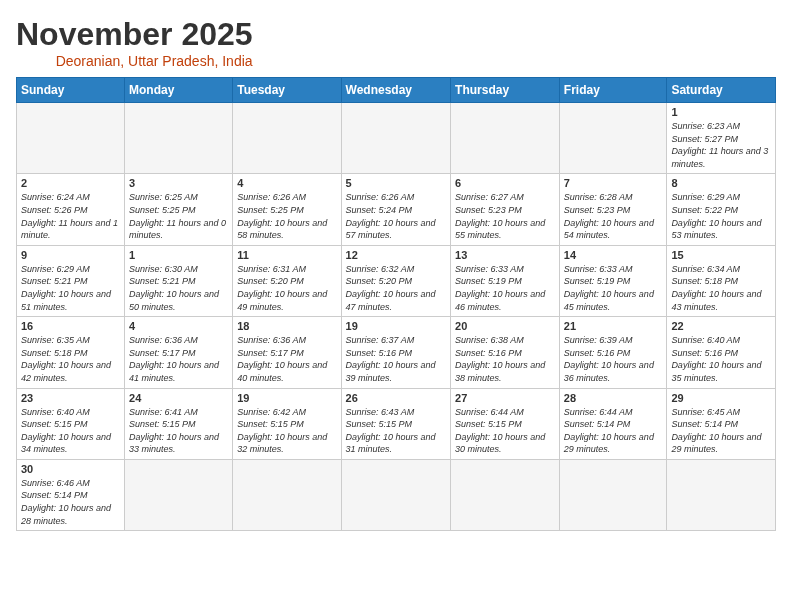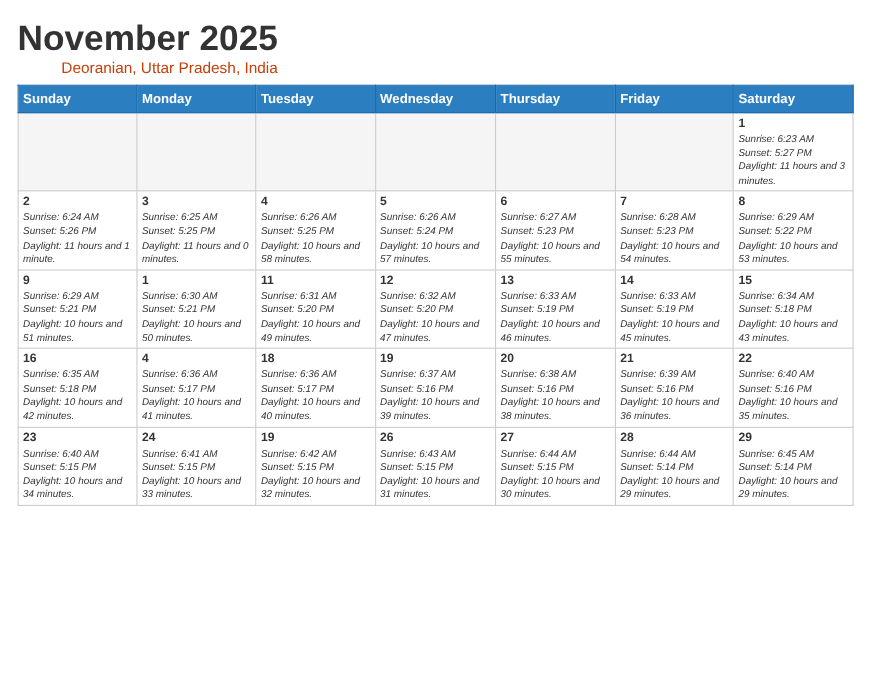"30" tr { html: none -> <tr> <td> <span>30</span> <div>Sunrise: 6:46 AM<br>Sunset: 5:14 PM<br>Daylight: 10 hours and 28 minutes.</div> </td> <td></td> <td></td> <td></td> <td></td> <td></td> <td></td> </tr> }
